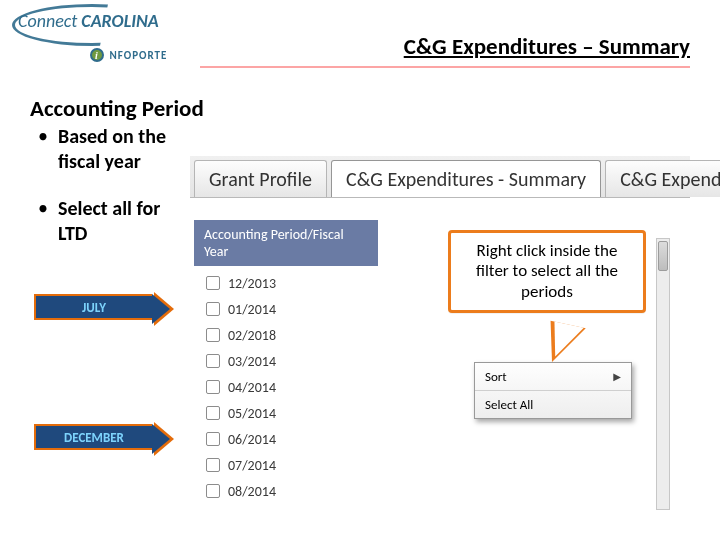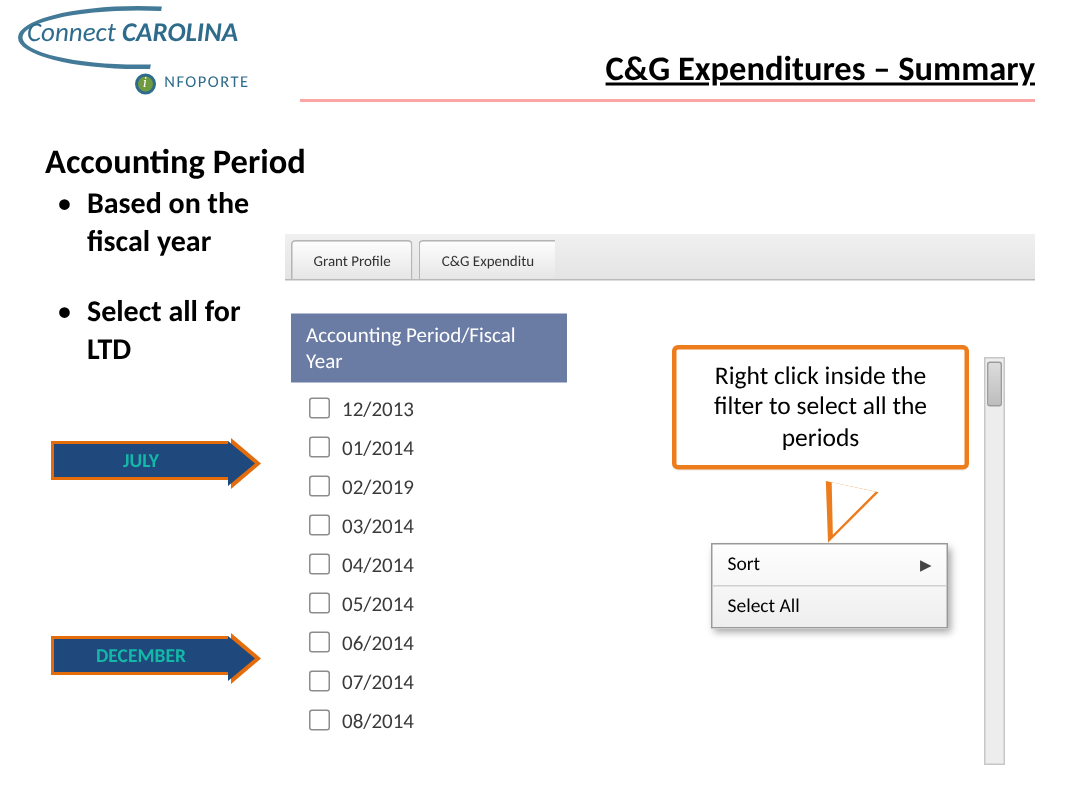"i NFOPORTE" .infoporte { font-weight: 400 -> 700 }
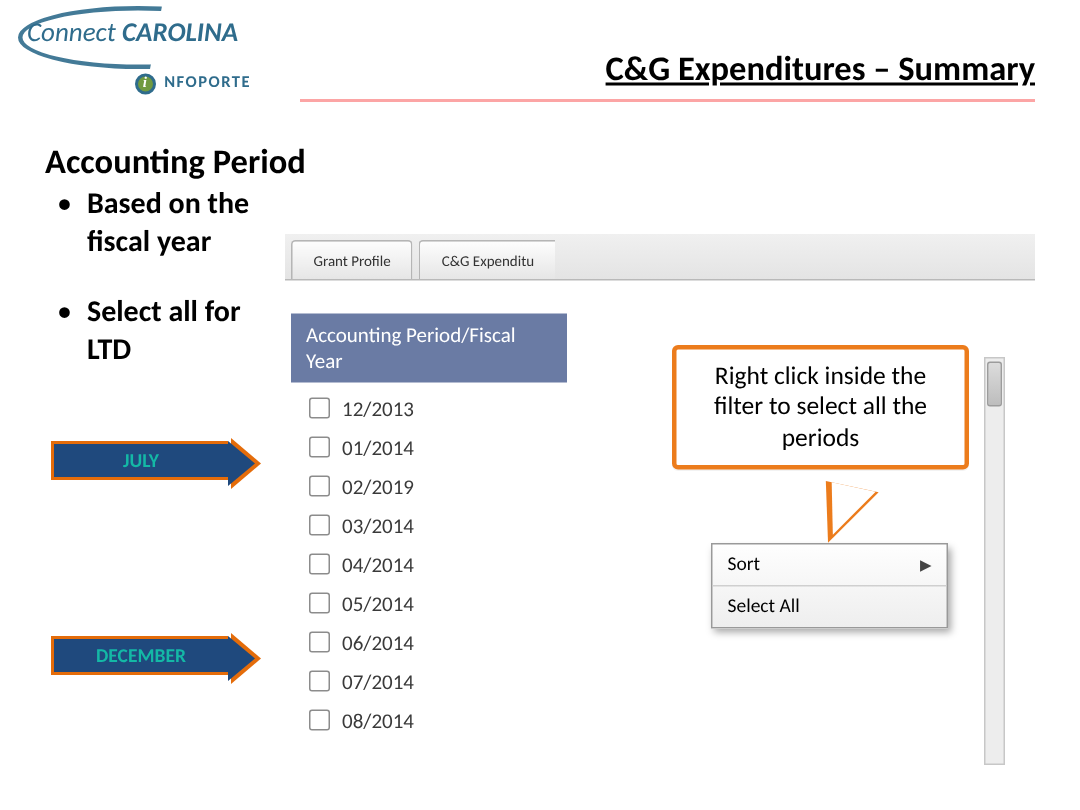"Grant Profile" .tab { font-size: 10px -> 20px }
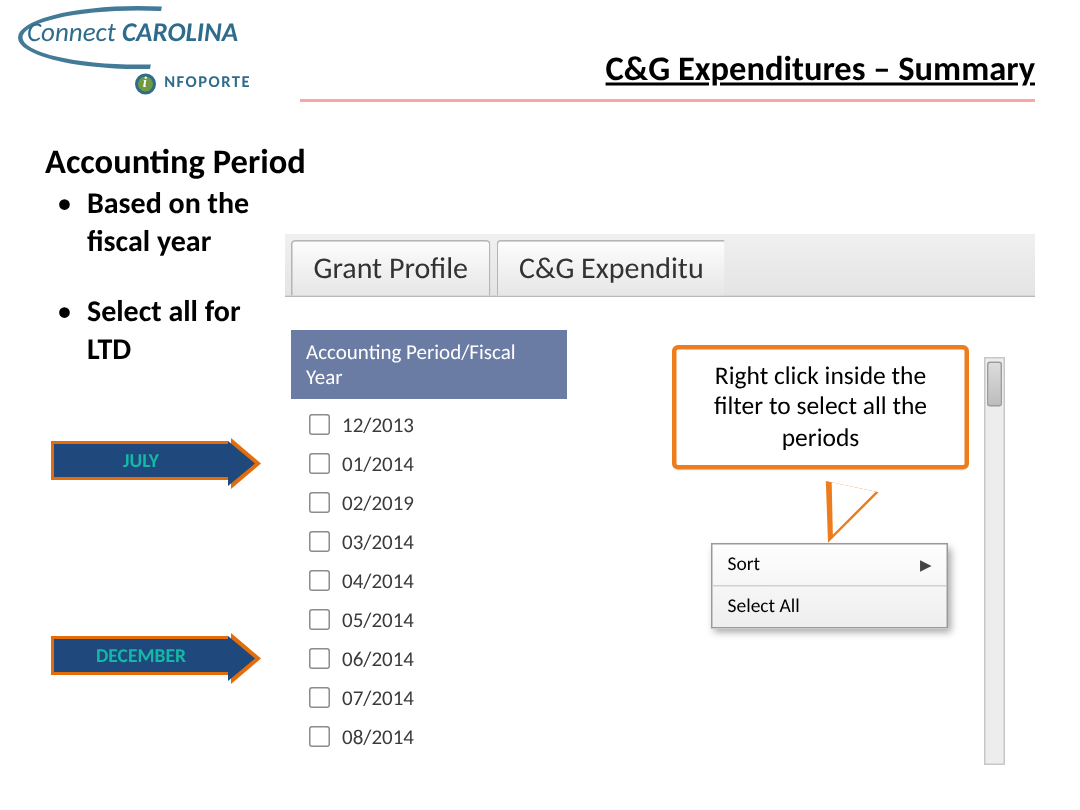"C&G Expenditures - Summary" div.tab { html: none -> <div>C&amp;G Expenditures - Summary</div> }
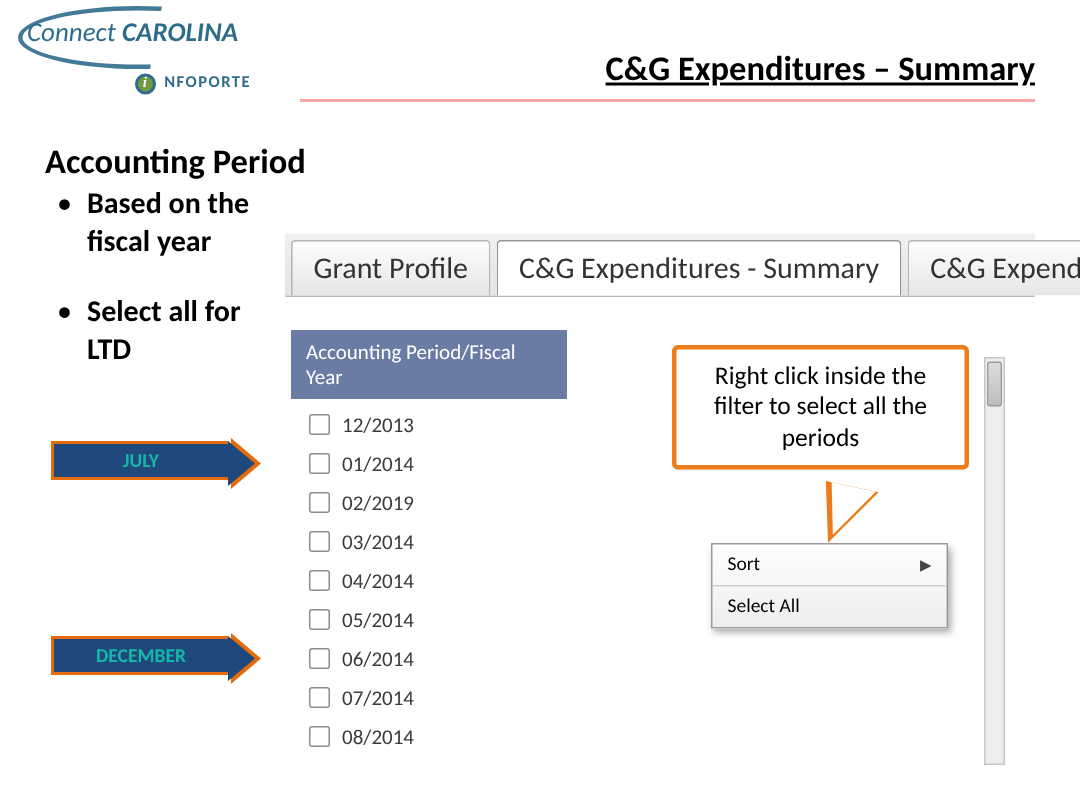"JULY" .arrow-tag { color: #14b8a6 -> #7dd3fc }
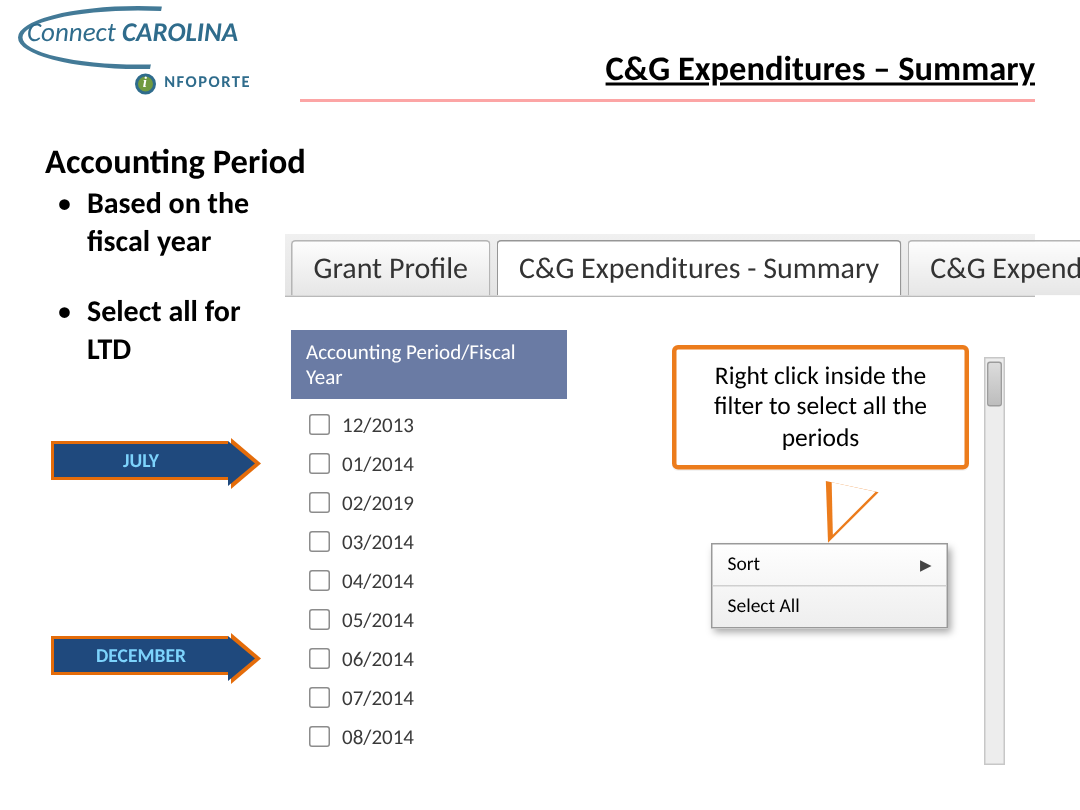"02/2019" span { text: 02/2019 -> 02/2018 }
